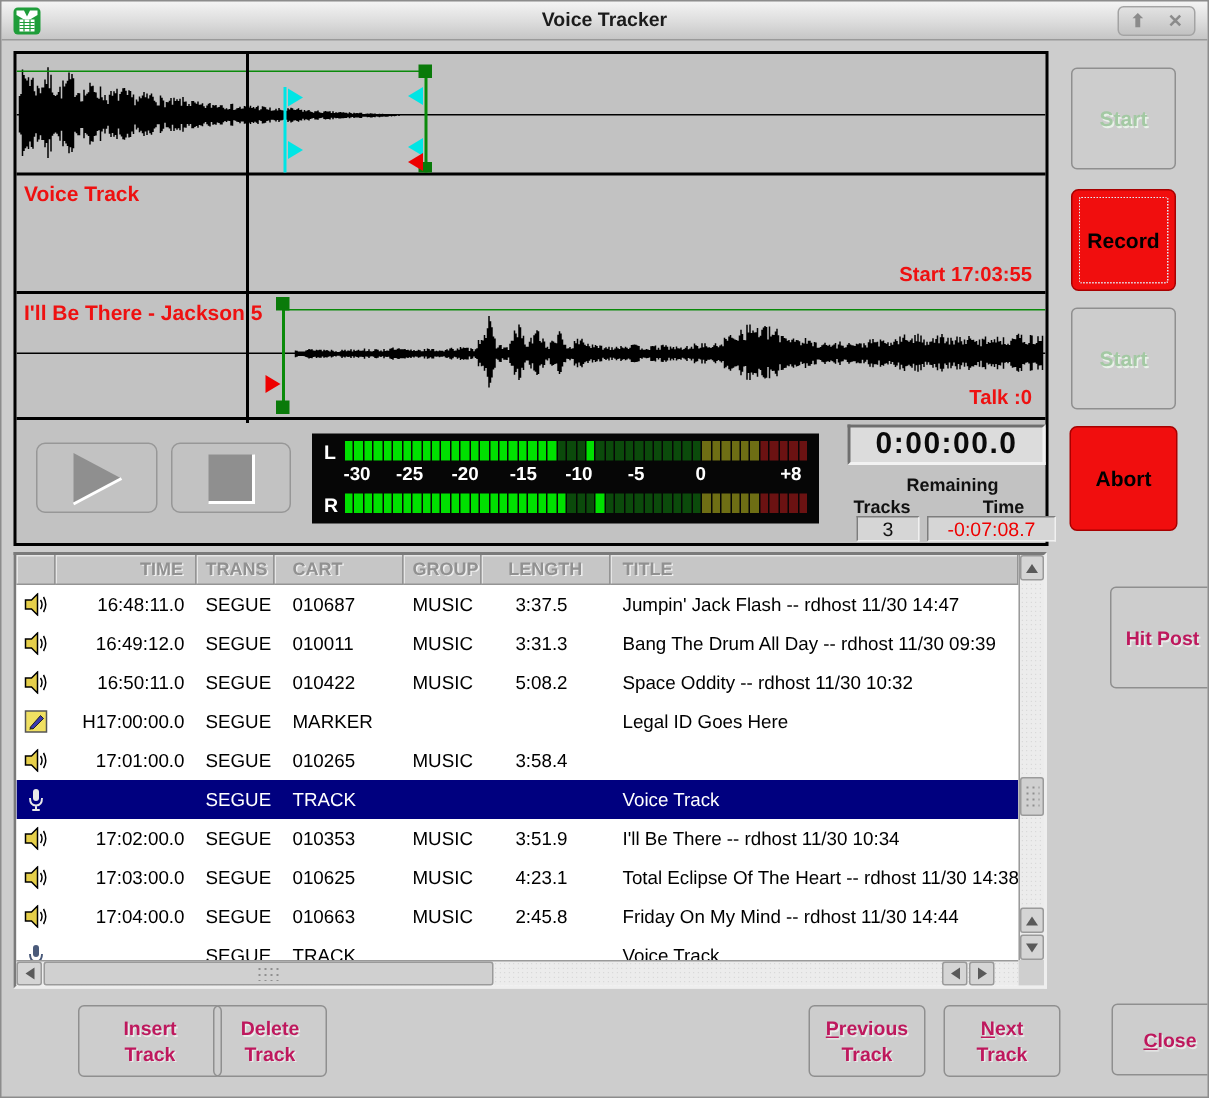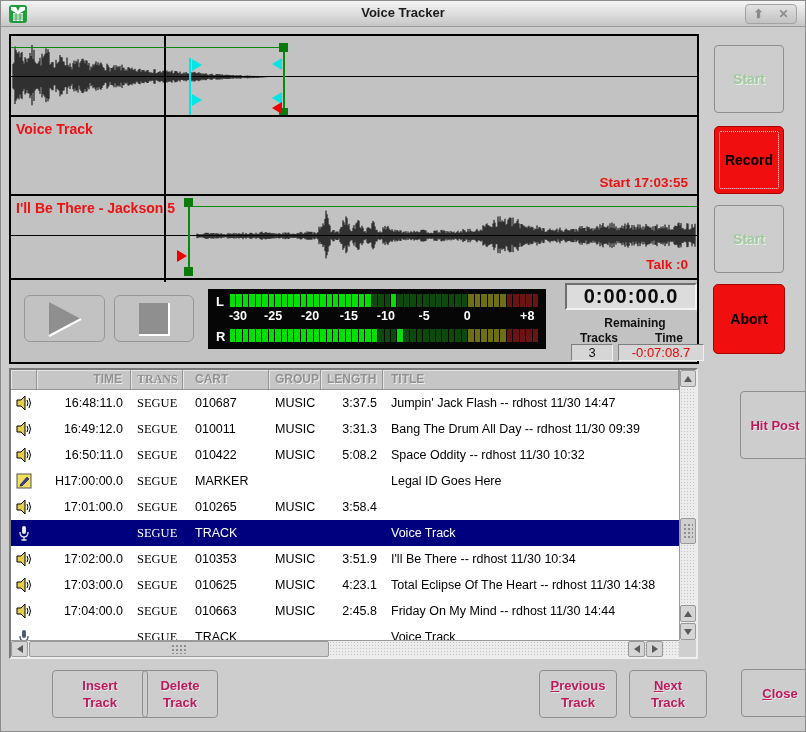"Tracks" div.remain-sub { text-align: center -> left }
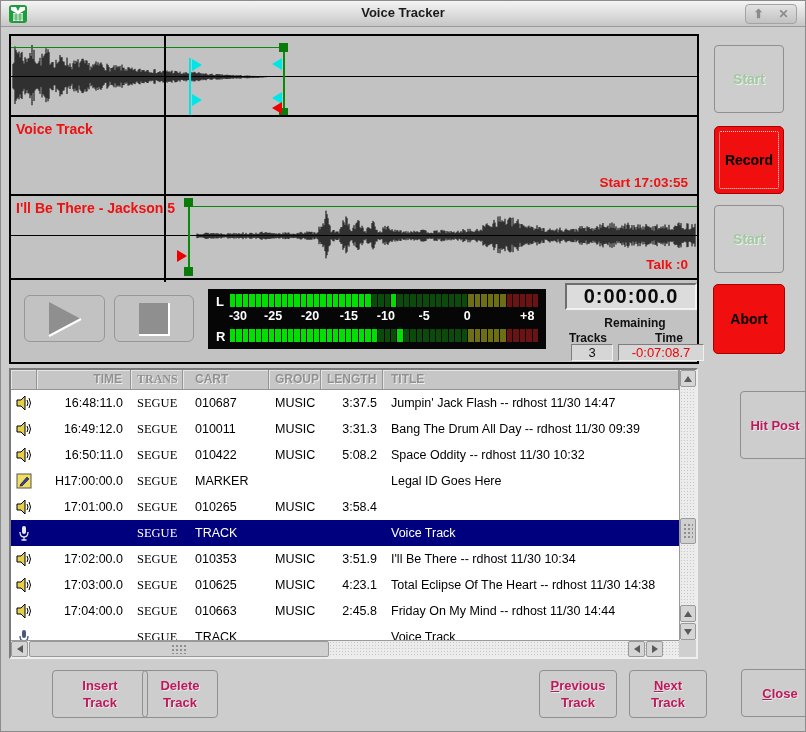"TRANS" .c2 { font-family: Liberation Serif, serif -> none }
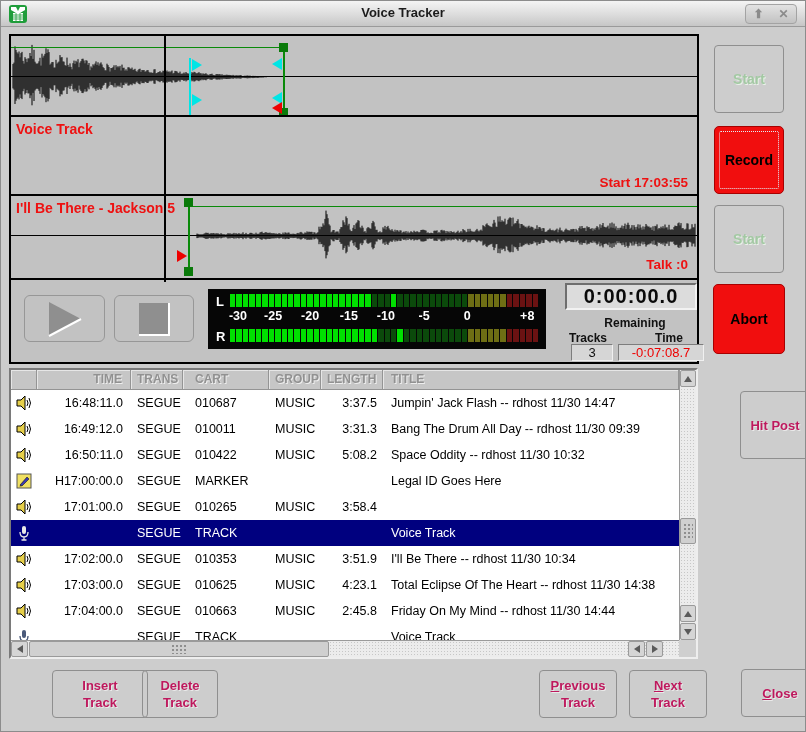"LENGTH" .c5 { text-align: right -> center; width: 62px -> 86px }
